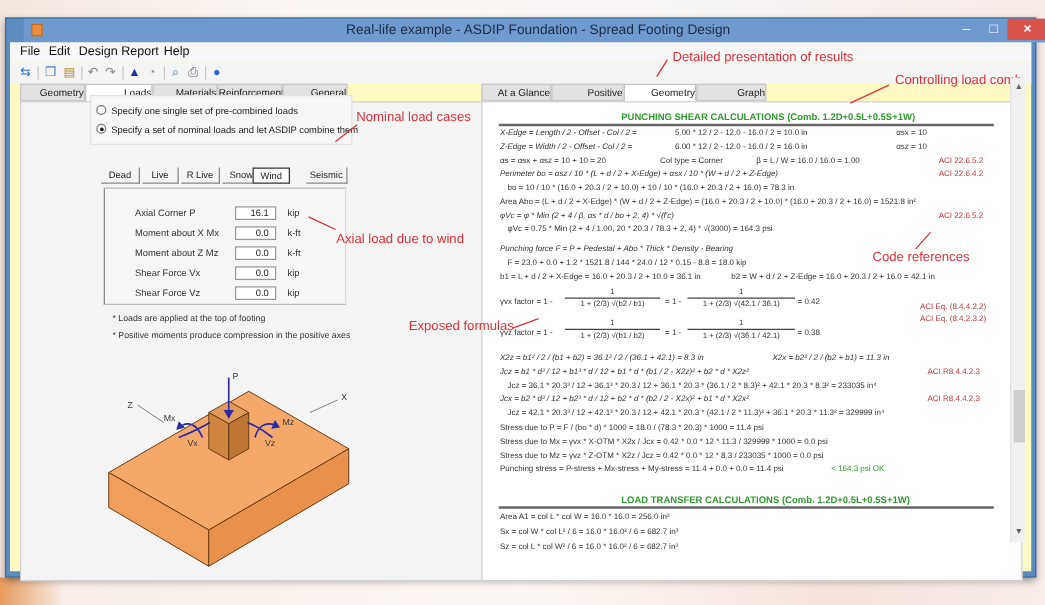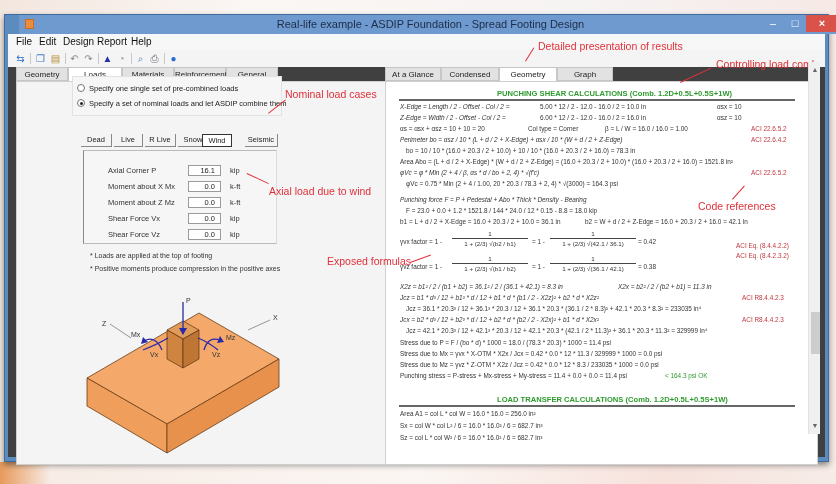"File" .client { background: #404040 -> #fef9c3 }
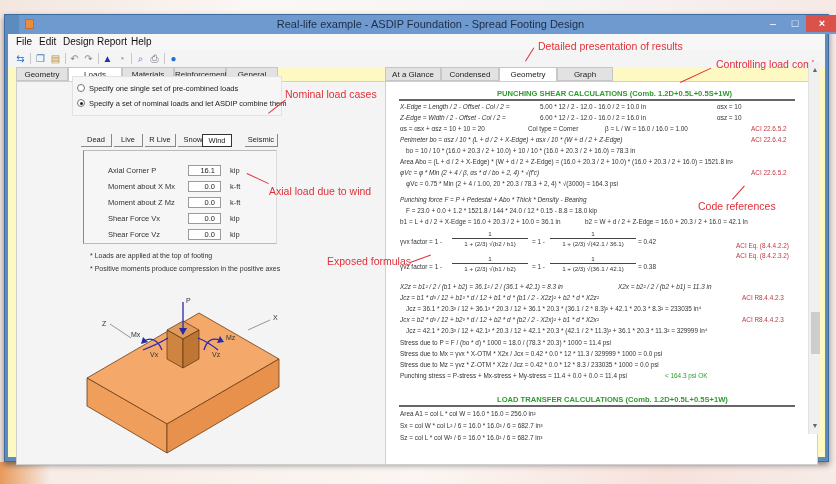"Geometry" .tab { text-align: center -> right }
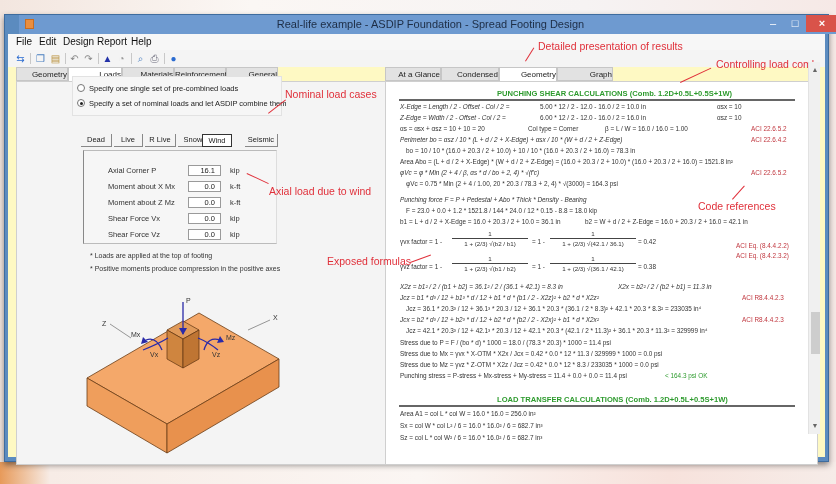"Condensed" div.tab { text: Condensed -> Positive }
